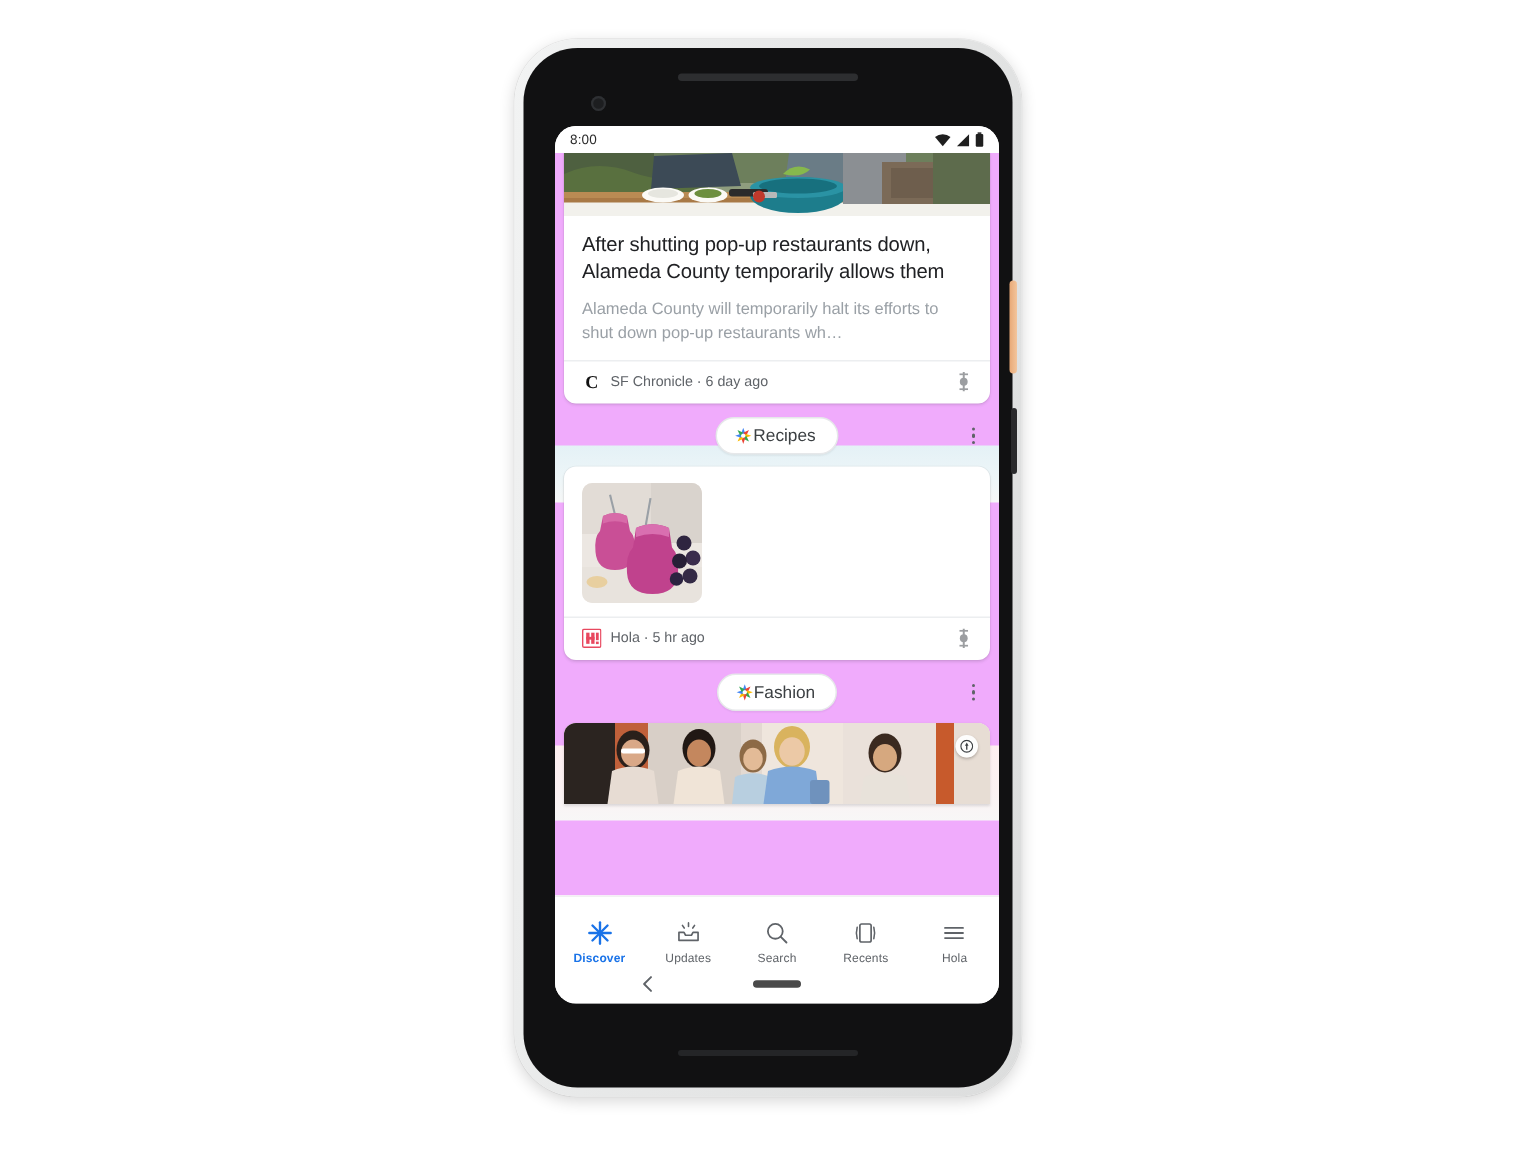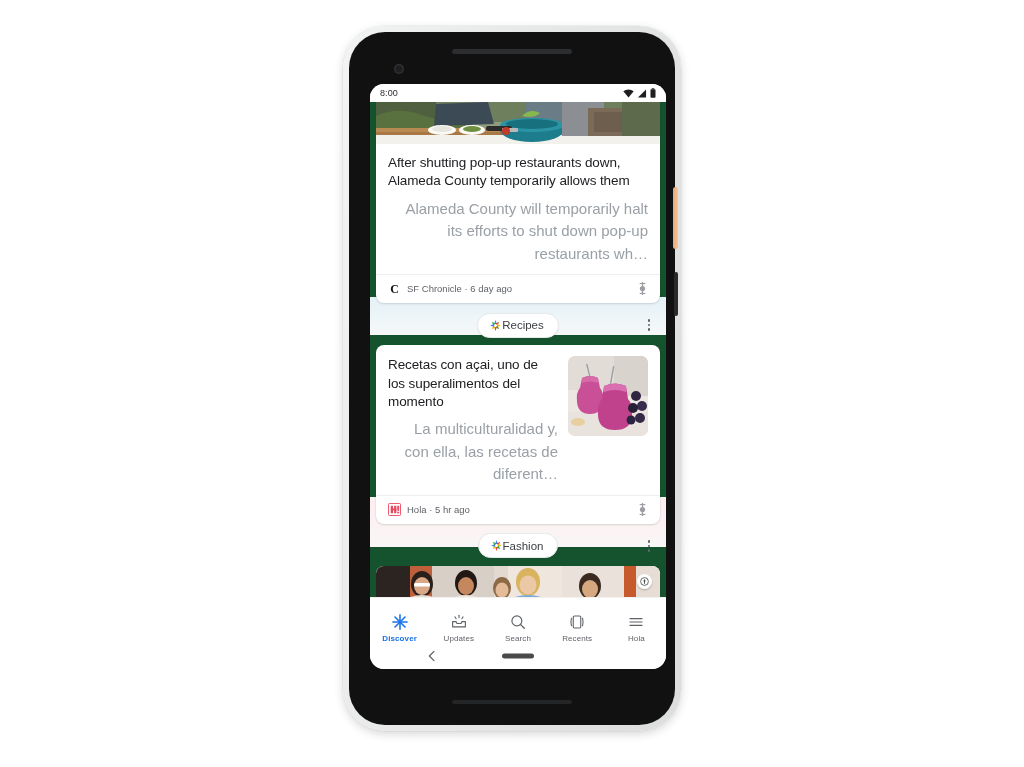"After shutting pop-up restaurants down," .feed { background: #14532d -> #f0abfc }
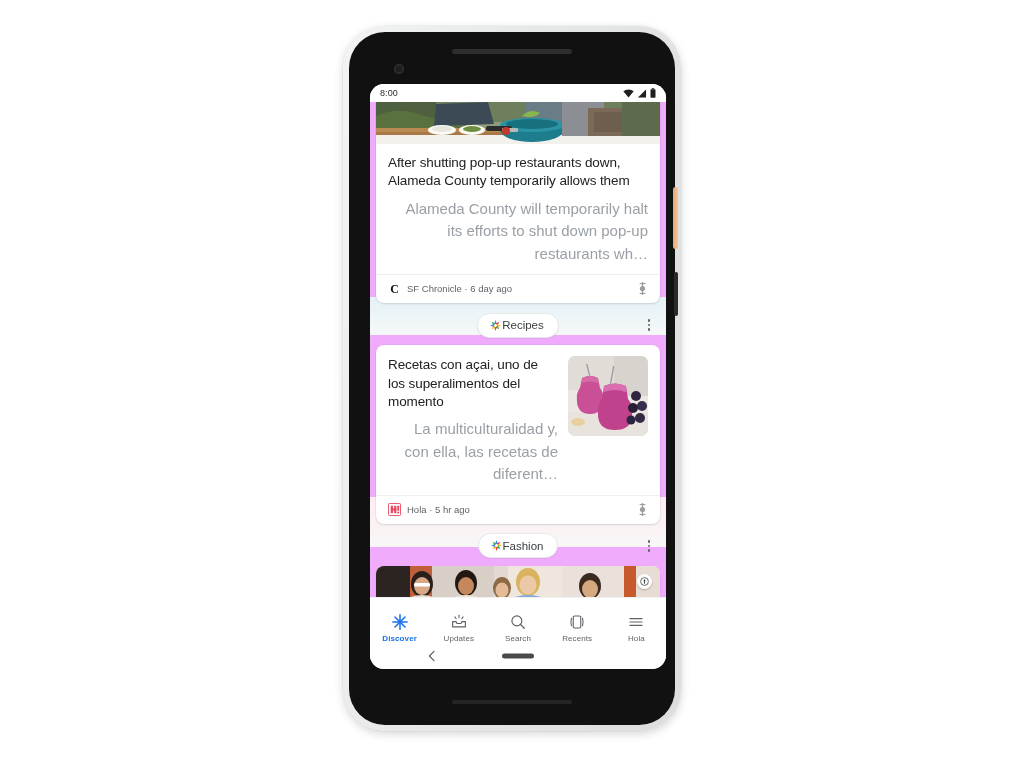"Alameda County will temporarily halt" .snippet { font-size: 15px -> 11px; text-align: right -> none }
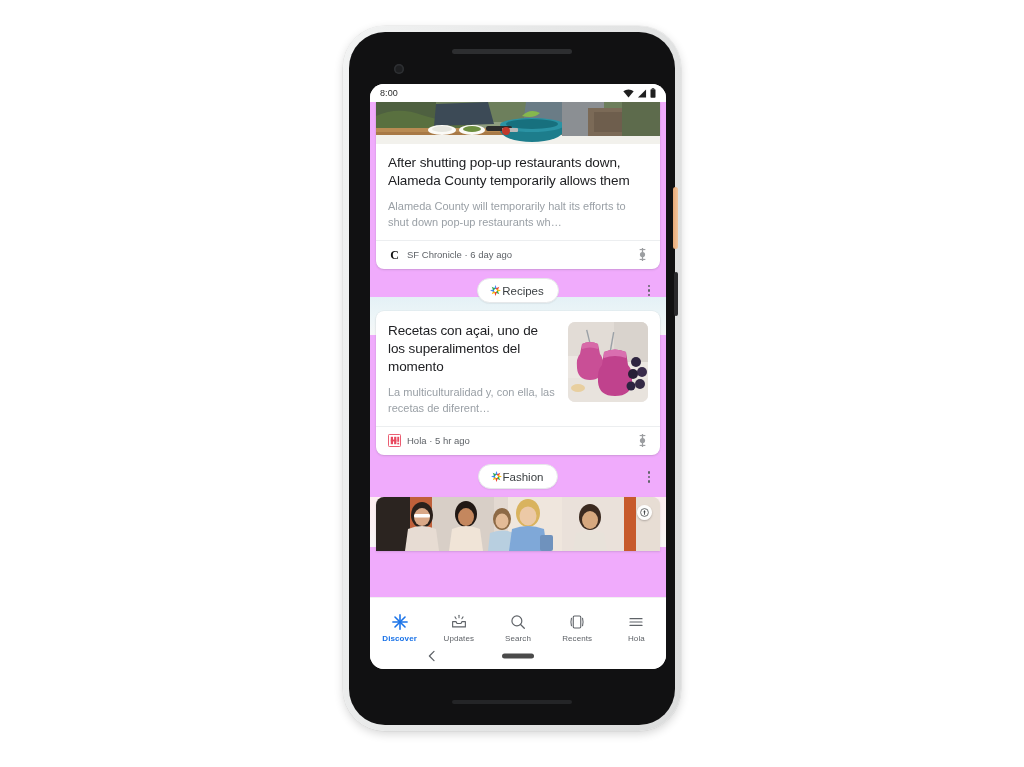"Recetas con açai, uno de" div.rec-text { html: <div> <div>Recetas con açai, uno de los superalimentos del momento</div> <div>La multiculturalidad y, con ella, las recetas de diferent…</div> </div> -> none }
